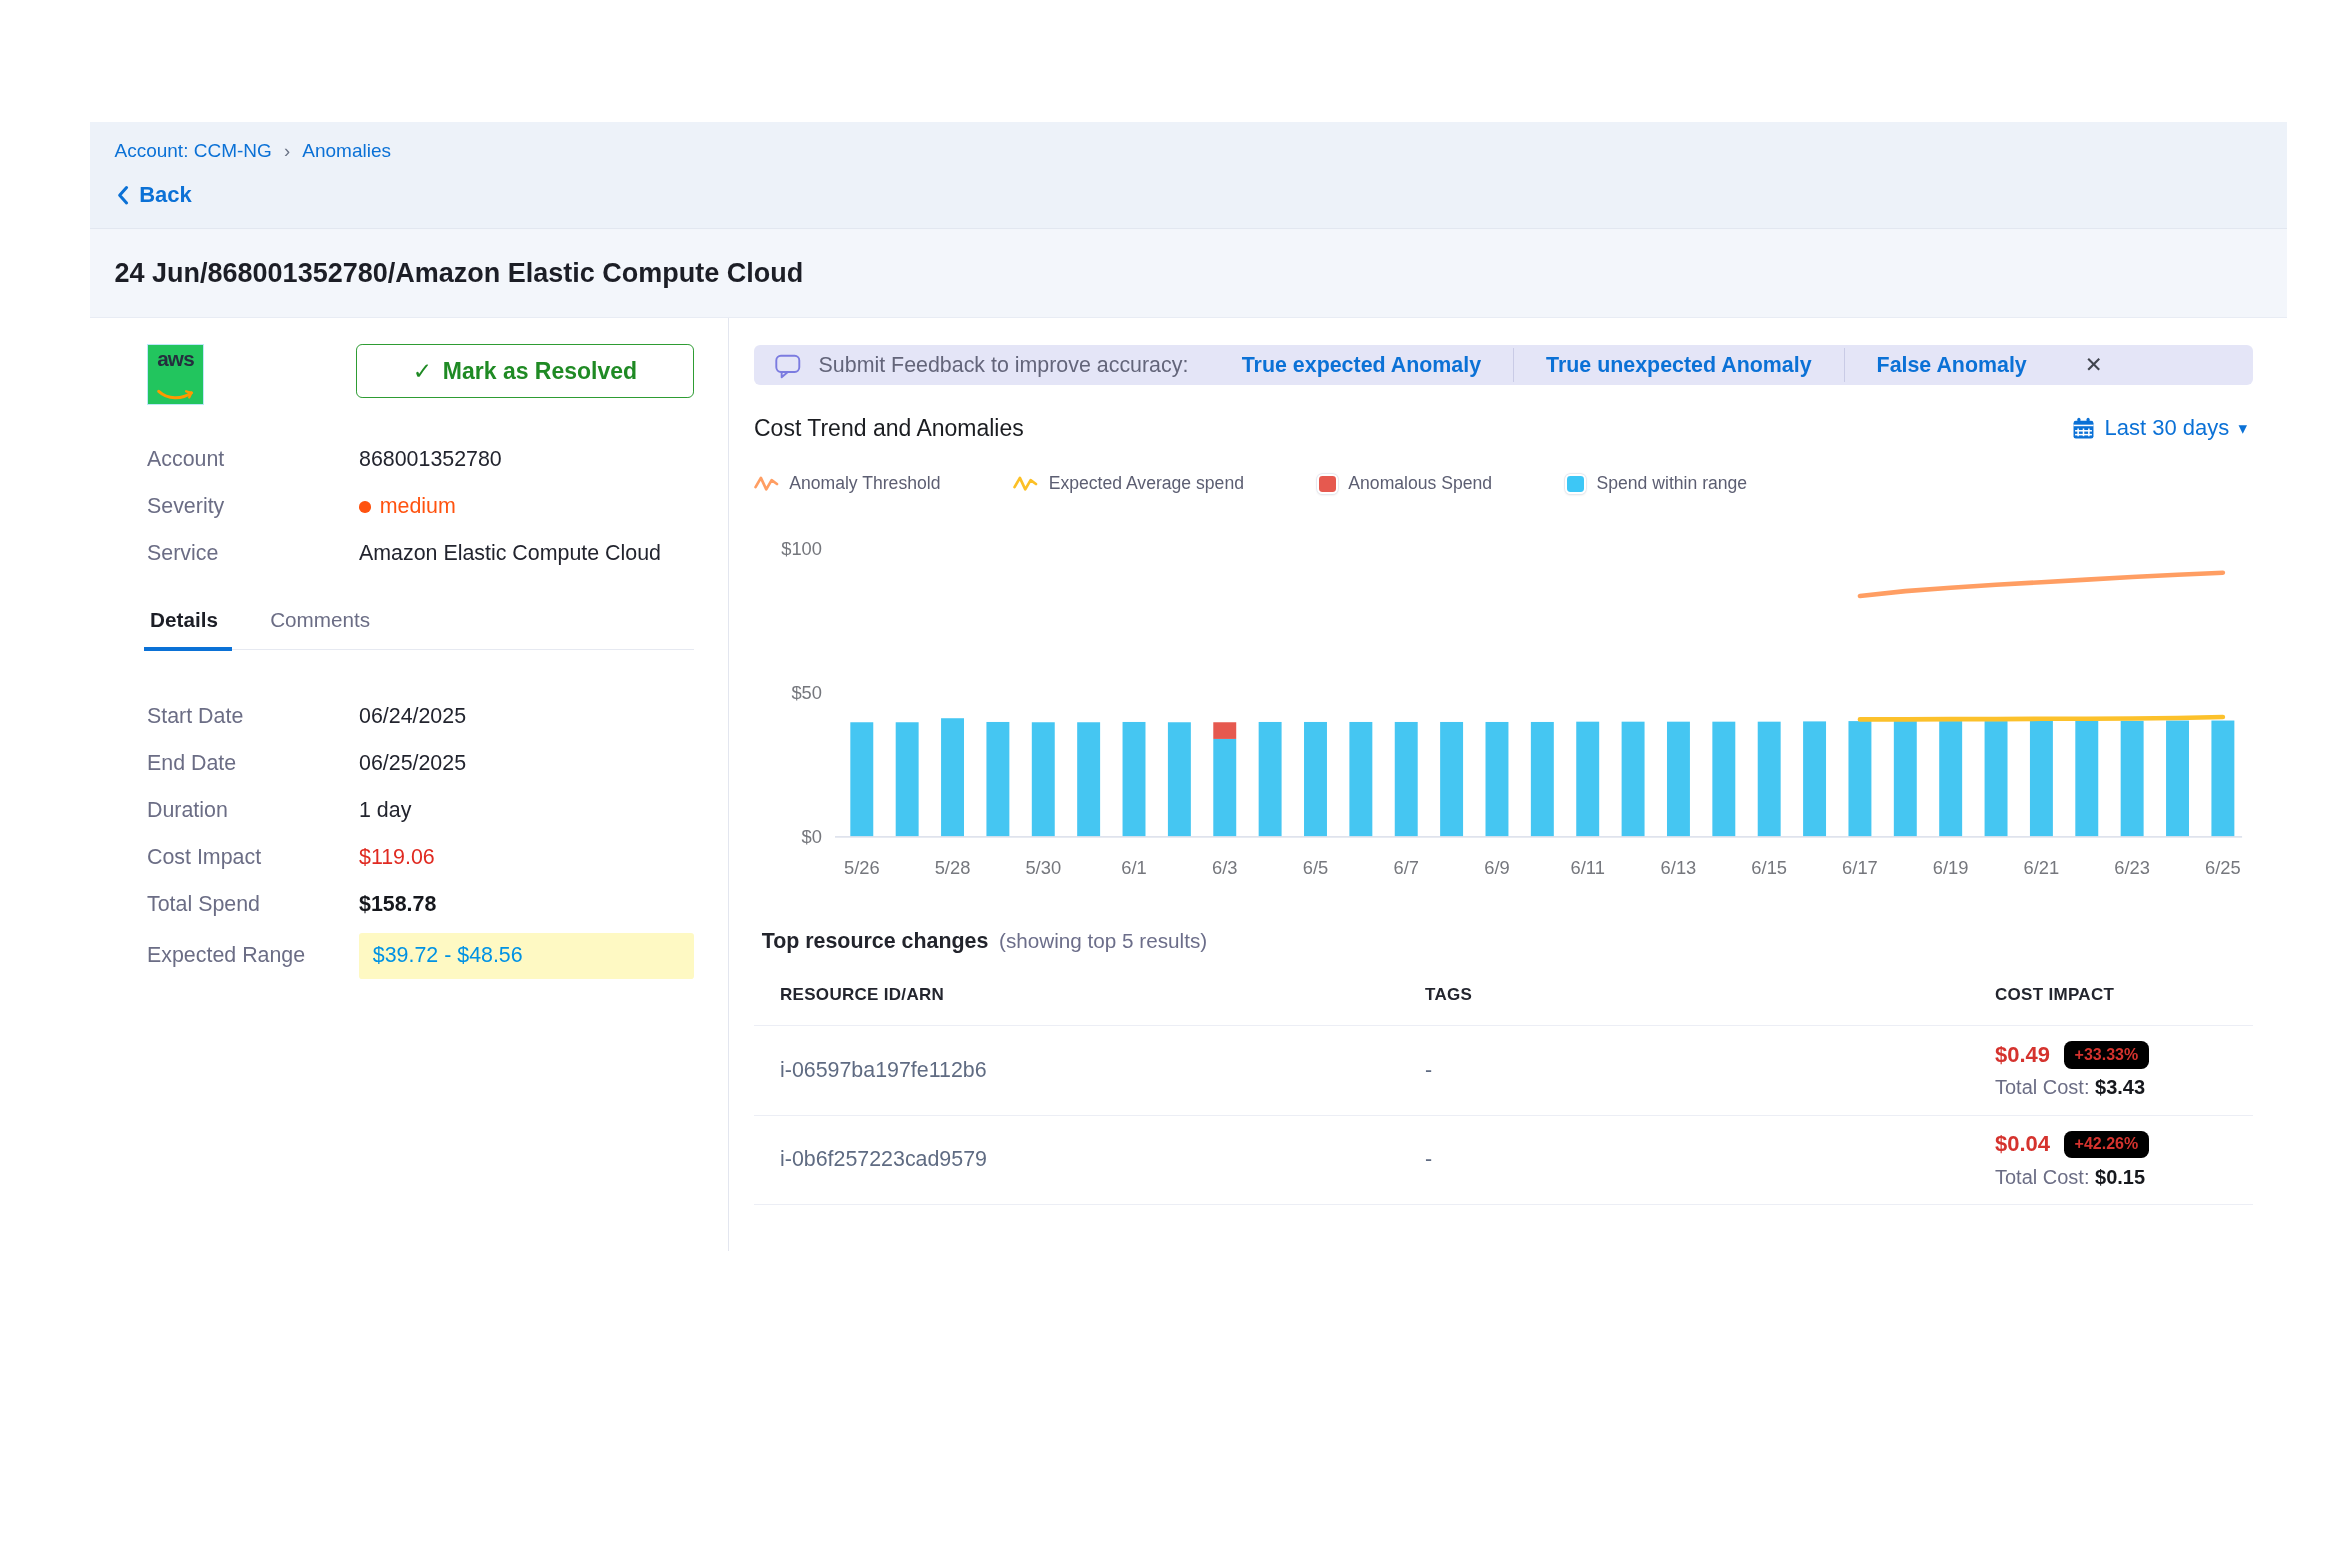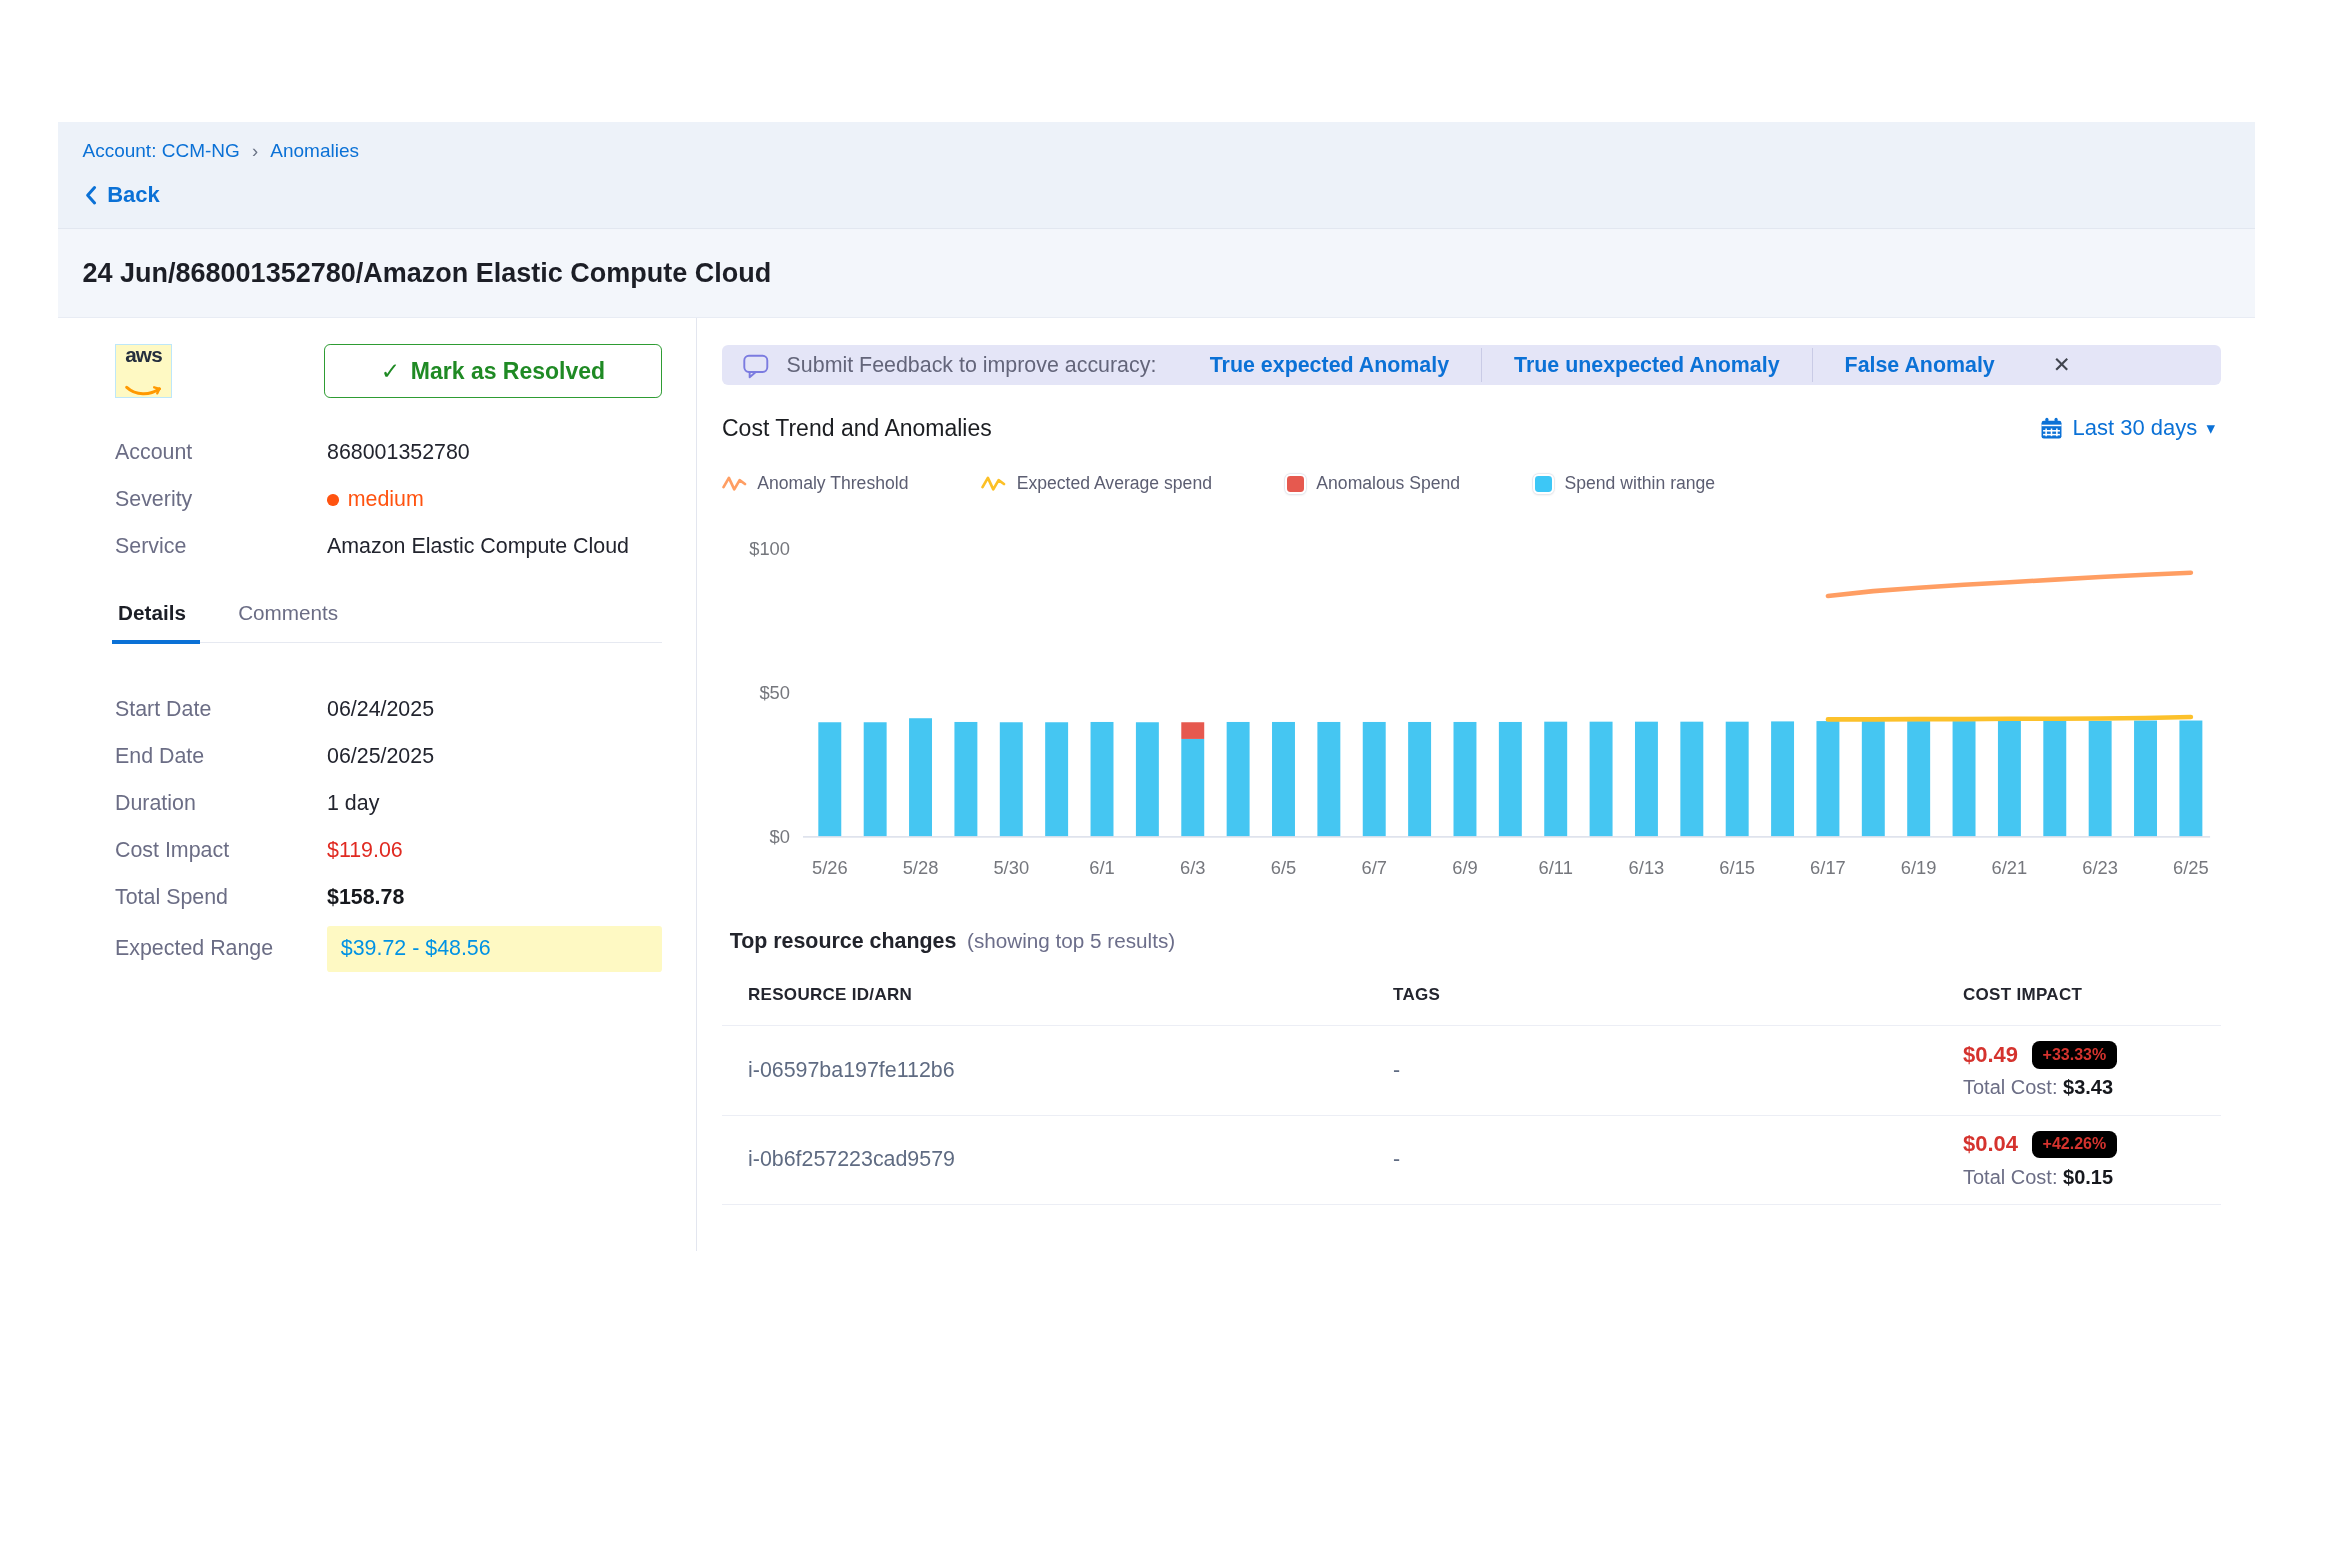"Account: CCM-NG" .card { left: 58px -> 90px }
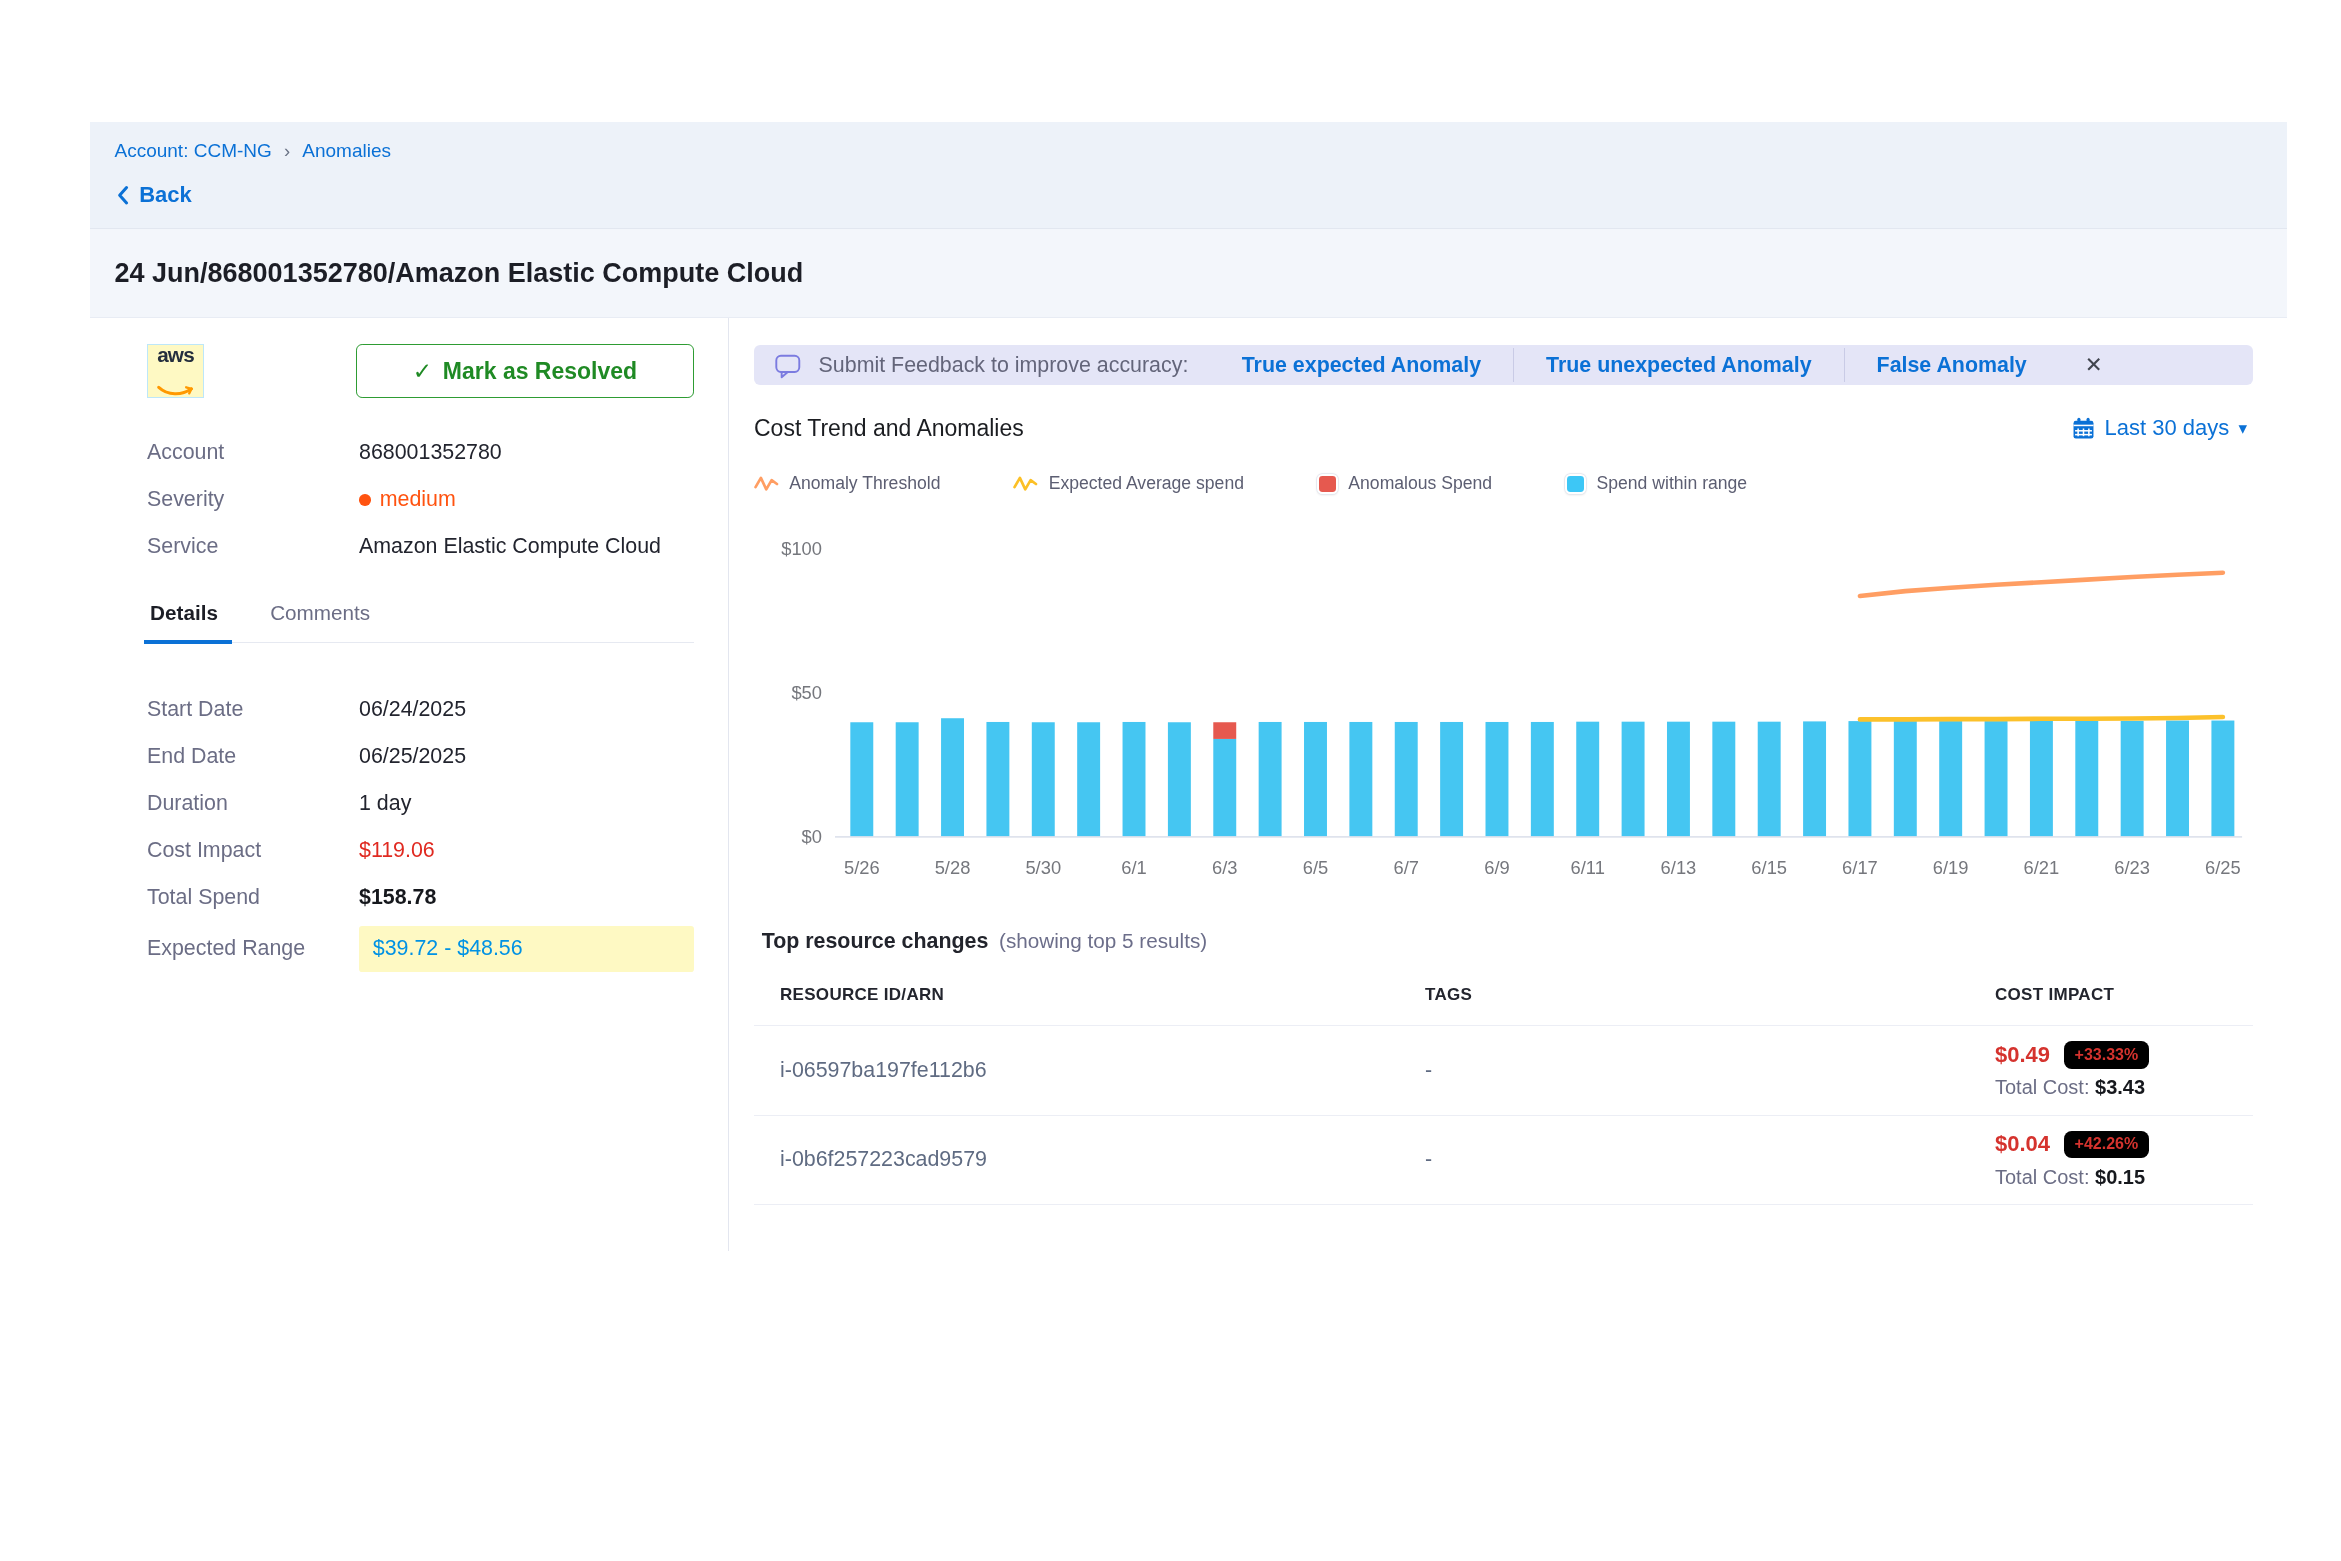"aws" .aws-box { background: #fef9c3 -> #22c55e; height: 54px -> 61px }
